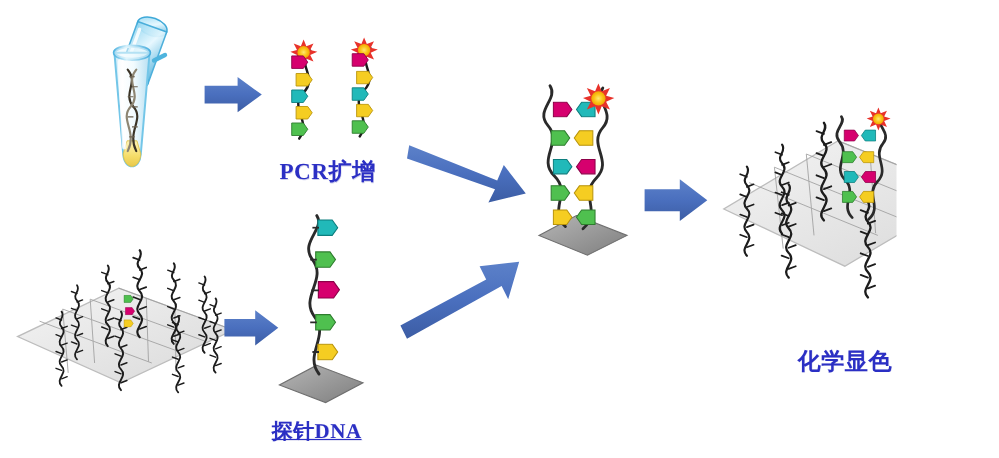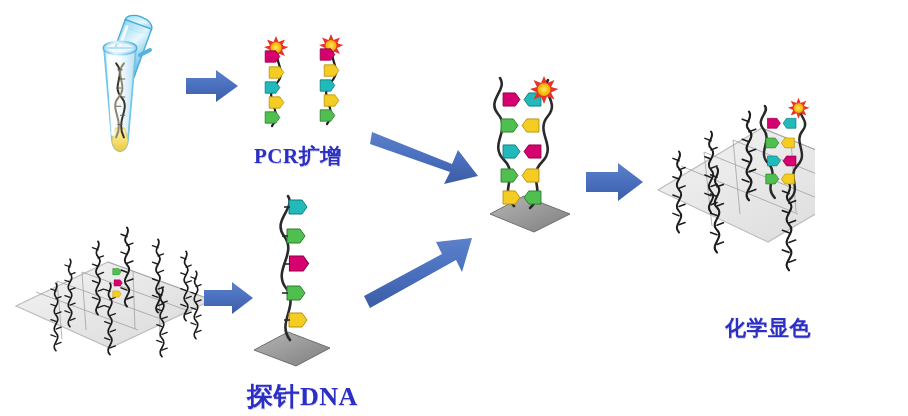"探针DNA" div.lbl { font-size: 26px -> 19px; text-decoration: none -> underline }
